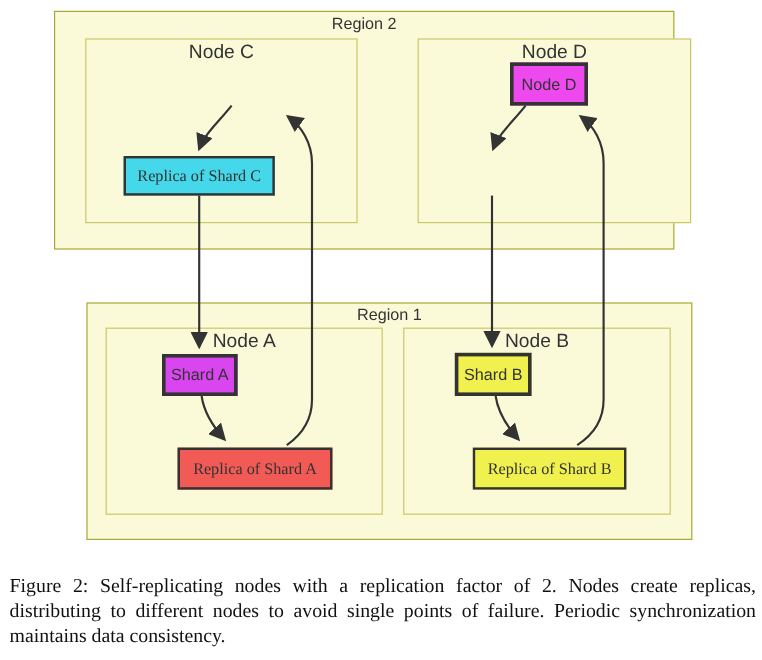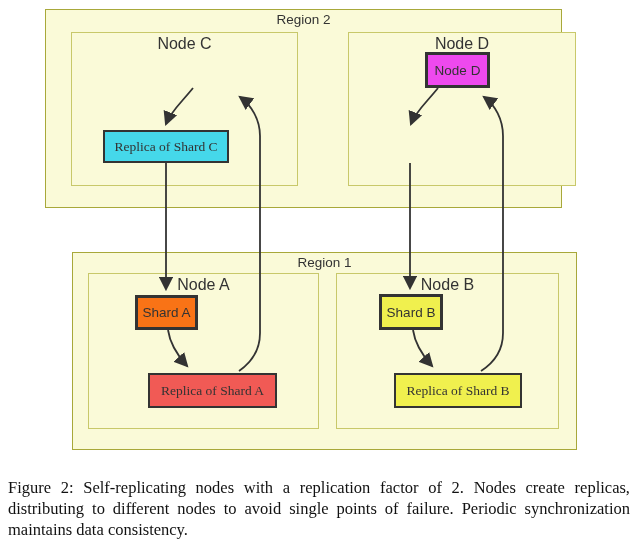"Shard A" div.shard { background: #f97316 -> #d946ef }
